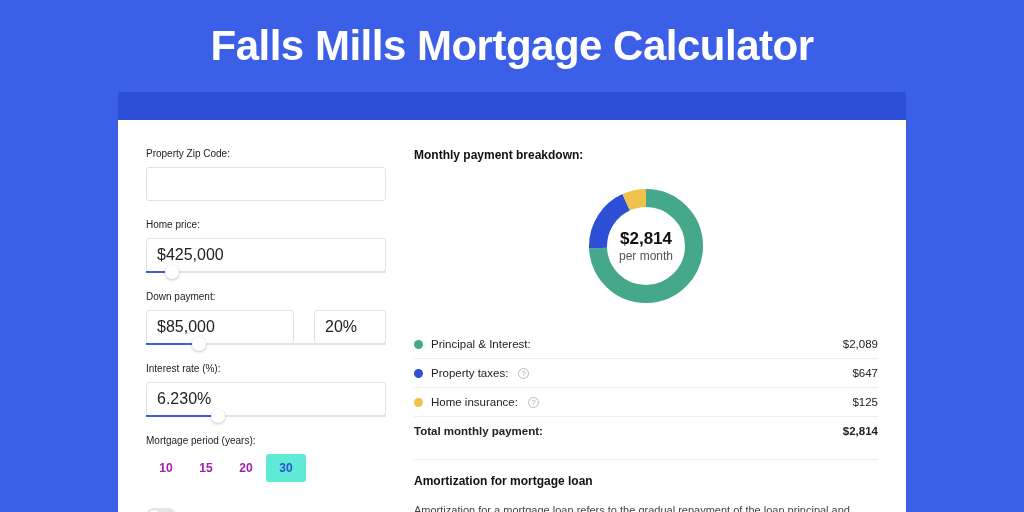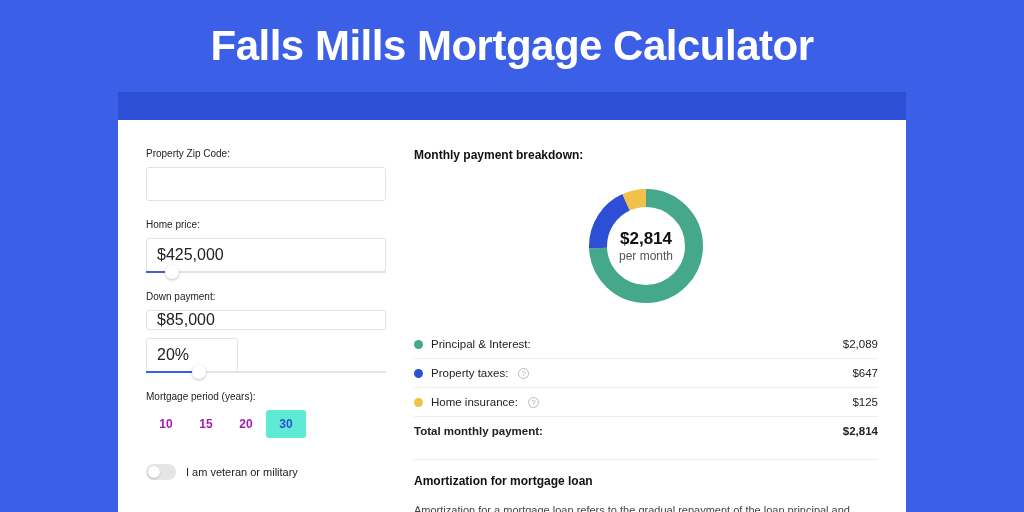"$85,000" .row-two { flex-direction: column -> none; gap: 8px -> 20px }
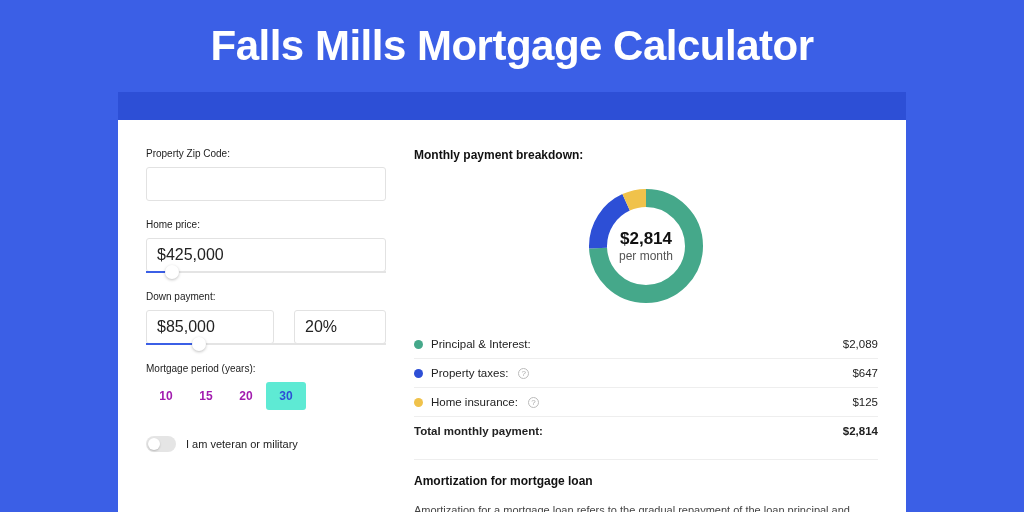"20%" .row-two .input-box:last-child { width: 92px -> 72px }
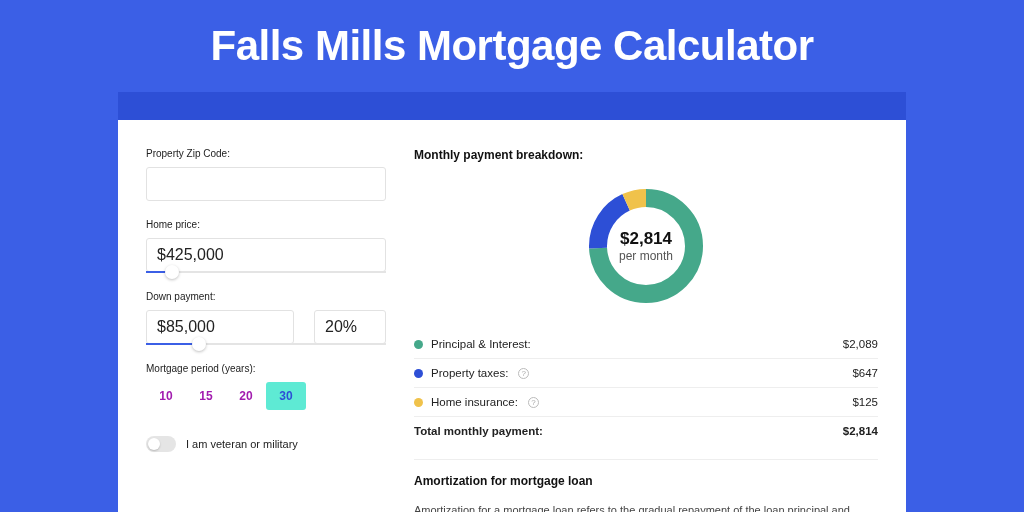"Interest rate (%):" div.field-group { html: none -> <div> <div>Interest rate (%):</div> <div>6.230%</div> <div> <div></div> <div></div> </div> </div> }
